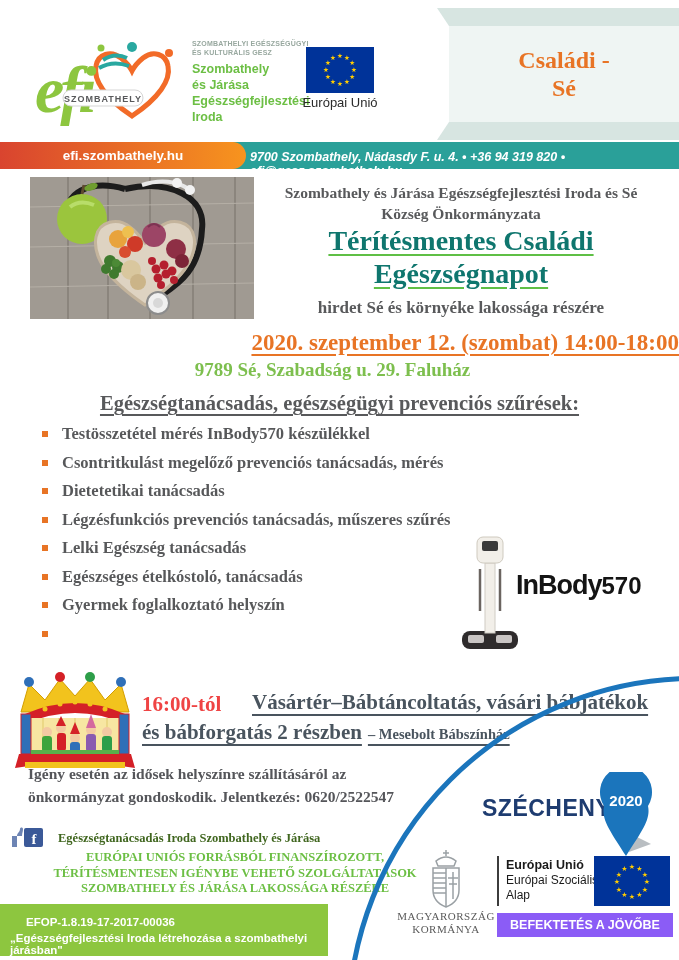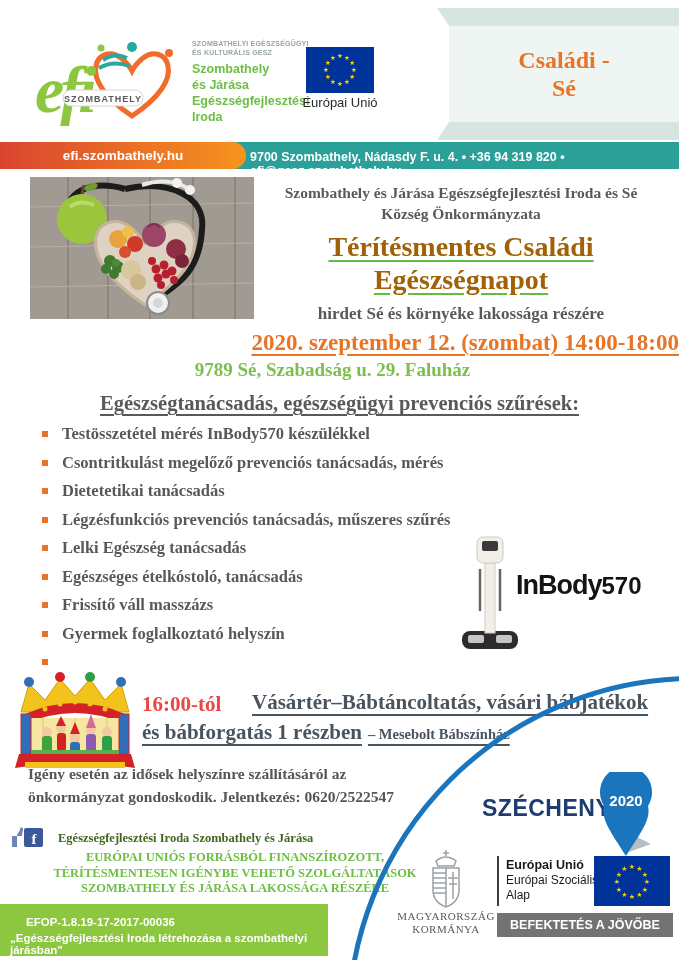"9700 Szombathely, Nádasdy F. u." .bar-info { font-style: none -> italic }
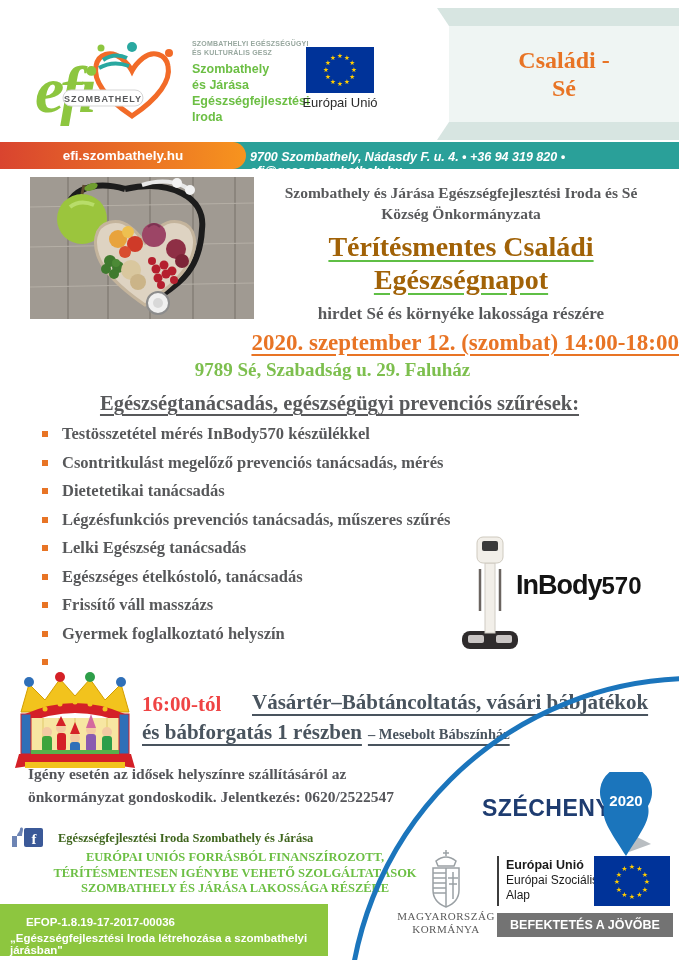"Térítésmentes Családi" .intro-title { color: #a16207 -> #0f766e; margin-top: 6px -> 0 }
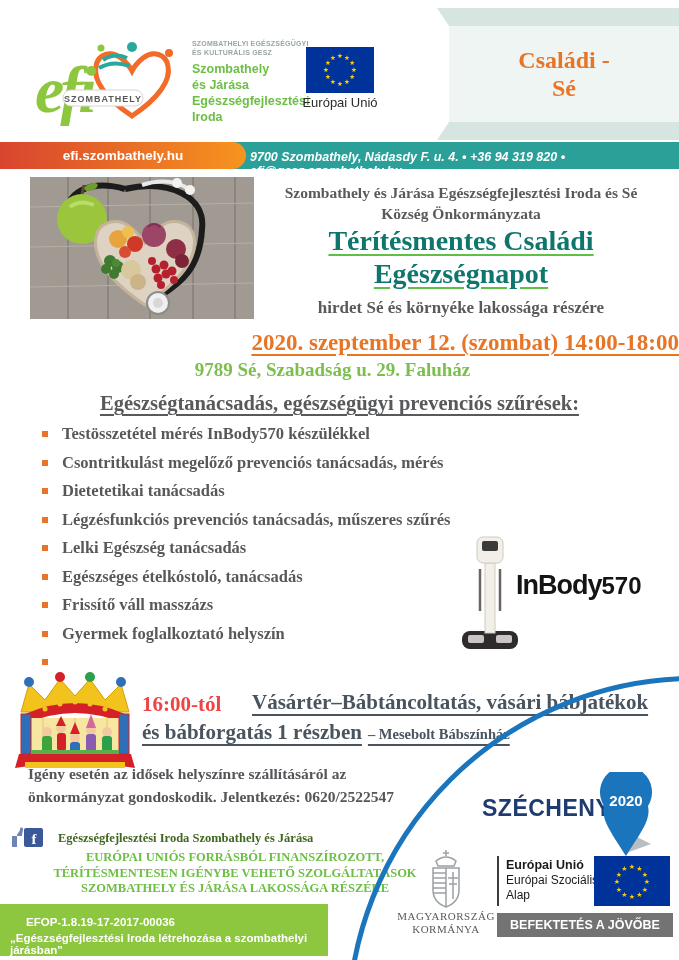"Frissítő váll masszázs" li { html: <li> <span></span> <span>Frissítő váll masszázs</span> </li> -> none }
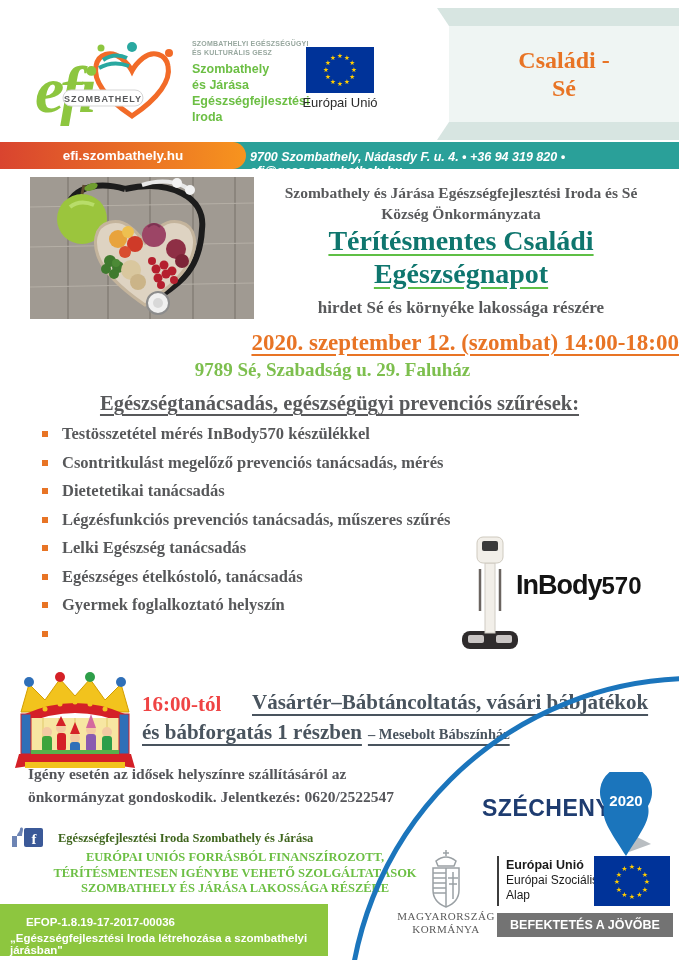"és bábforgatás 1 részben" span { text: 1 -> 2 }
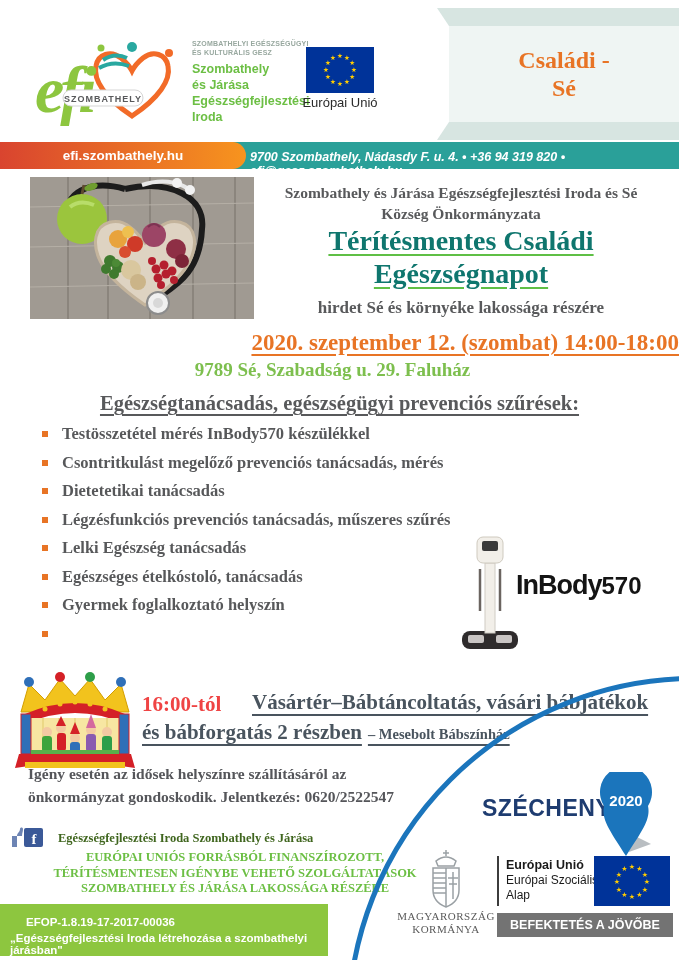"Egészségfejlesztési Iroda Szombathely és" div.abs { text: Egészségfejlesztési -> Egészségtanácsadás }
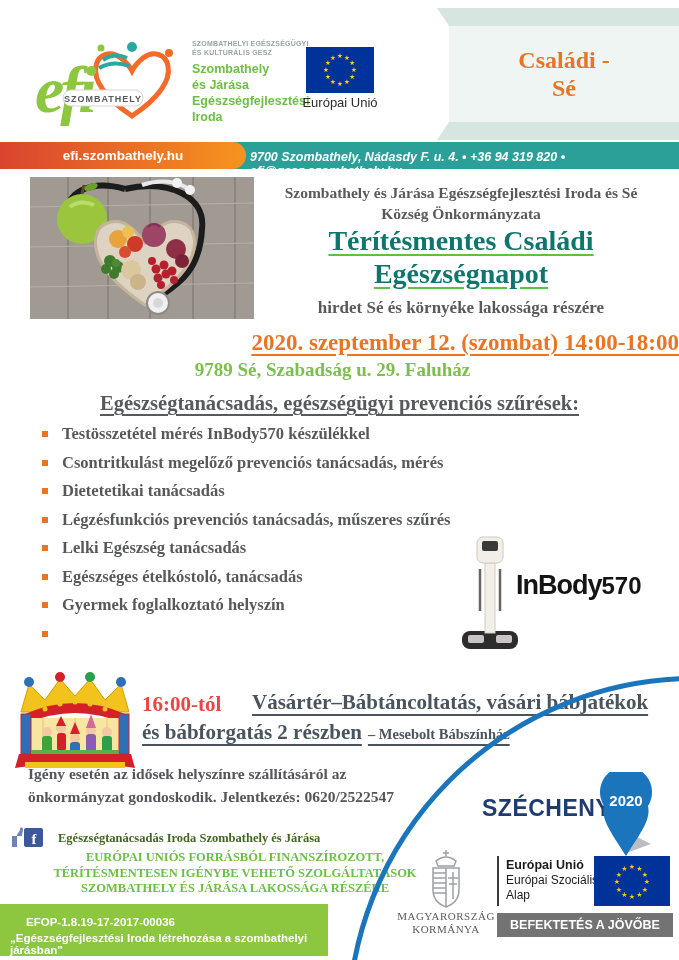"BEFEKTETÉS A JÖVŐBE" .invest { background: #737373 -> #8b5cf6 }
